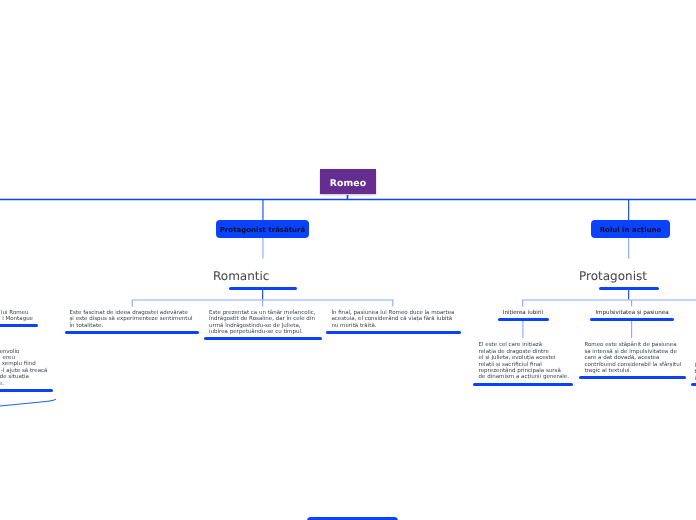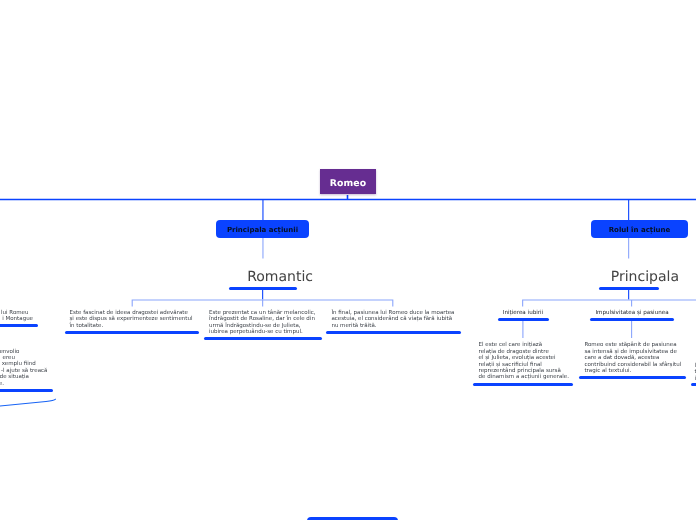"Principala acțiunii" span { text: Principala acțiunii -> Protagonist trăsătură }
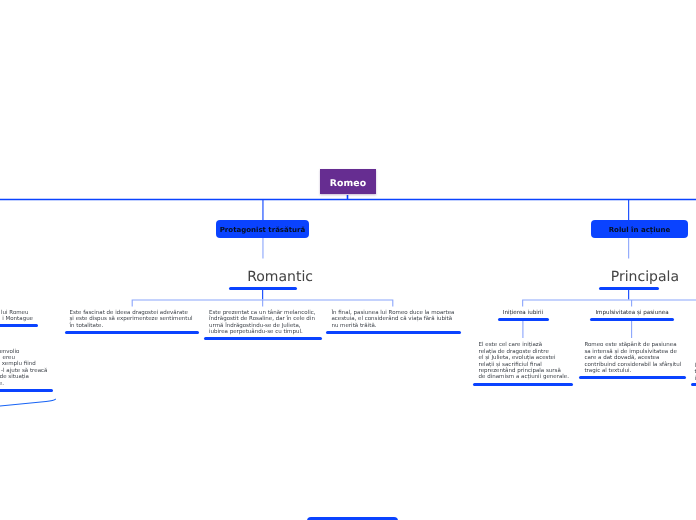"Rolul în acțiune" div.node { width: 97px -> 79px }
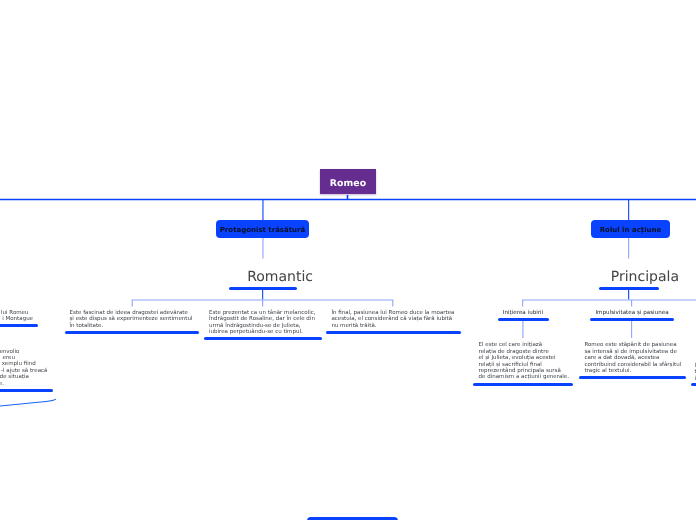"Romantic" .lvl3 { font-size: 14px -> 12px; text-align: right -> left }
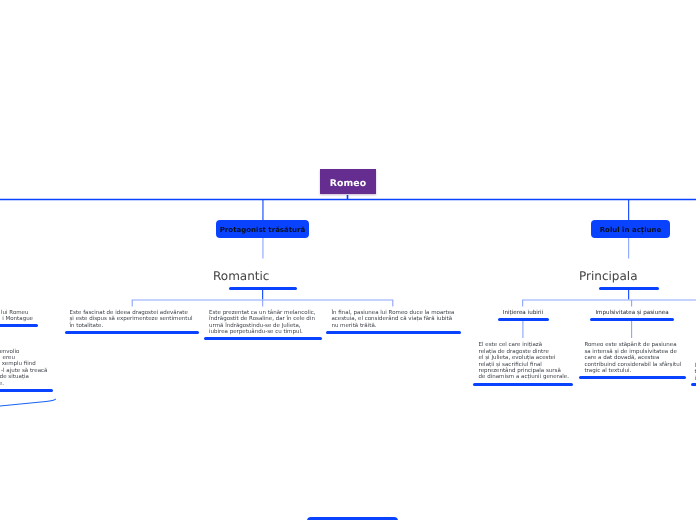"Principala" span { text: Principala -> Protagonist }
